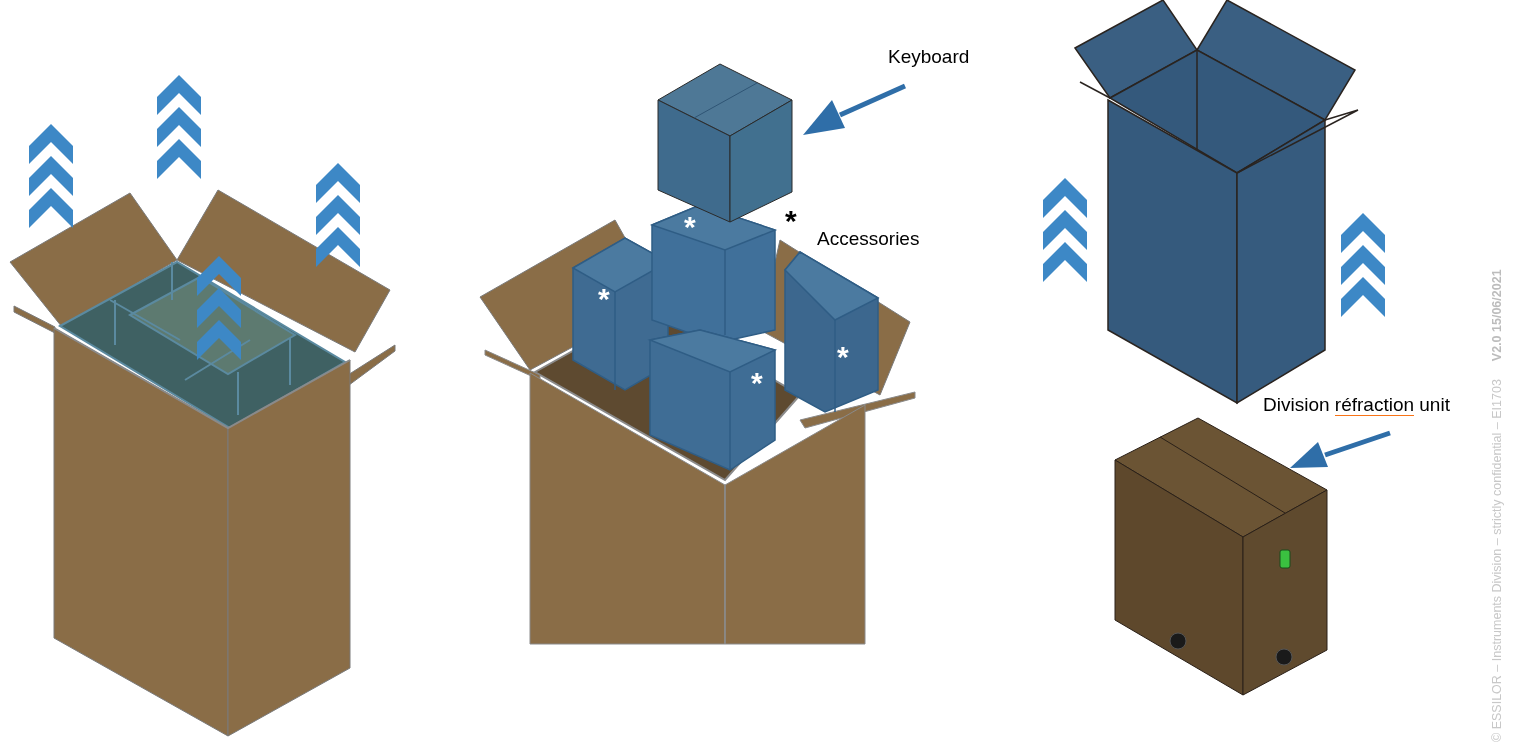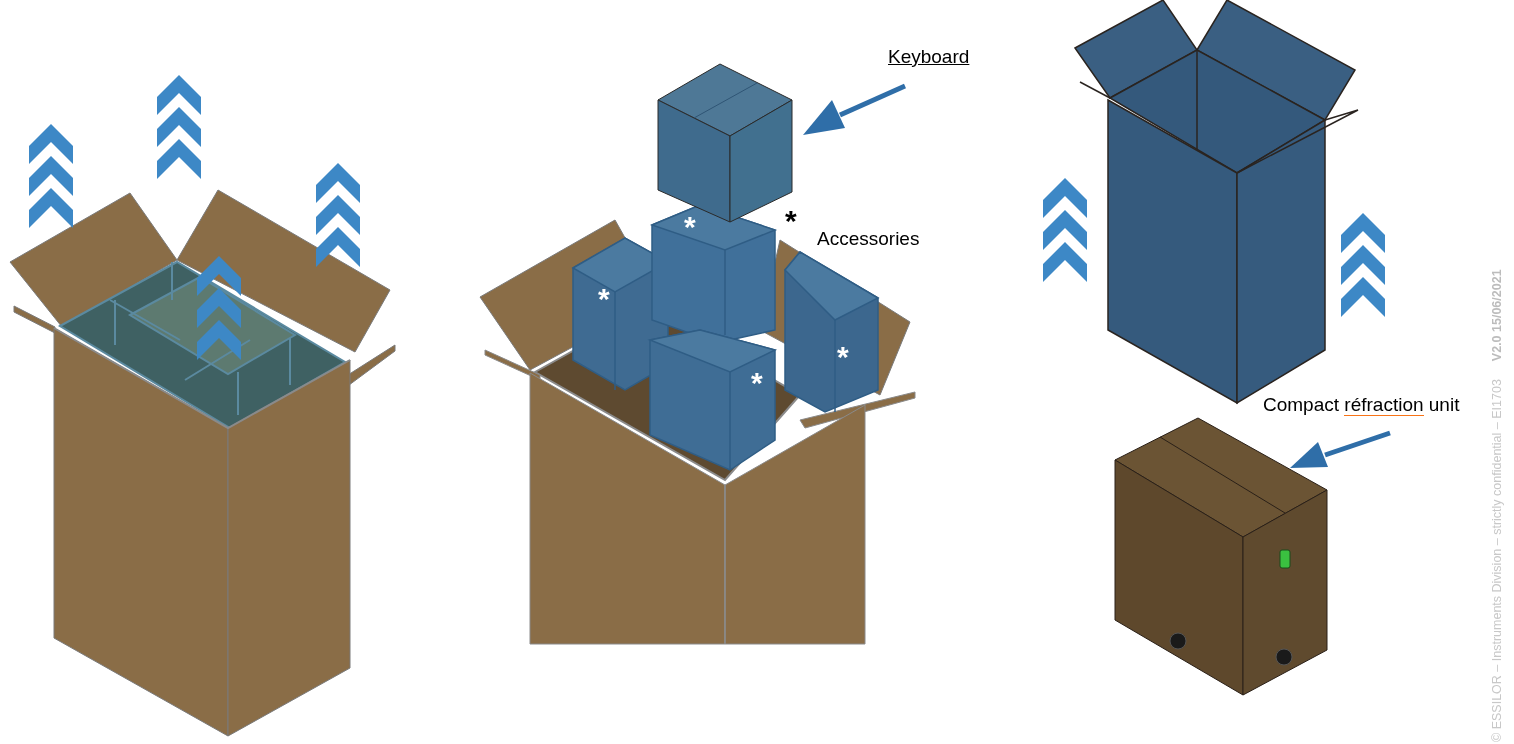"Keyboard" div.label { text-decoration: underline -> none }
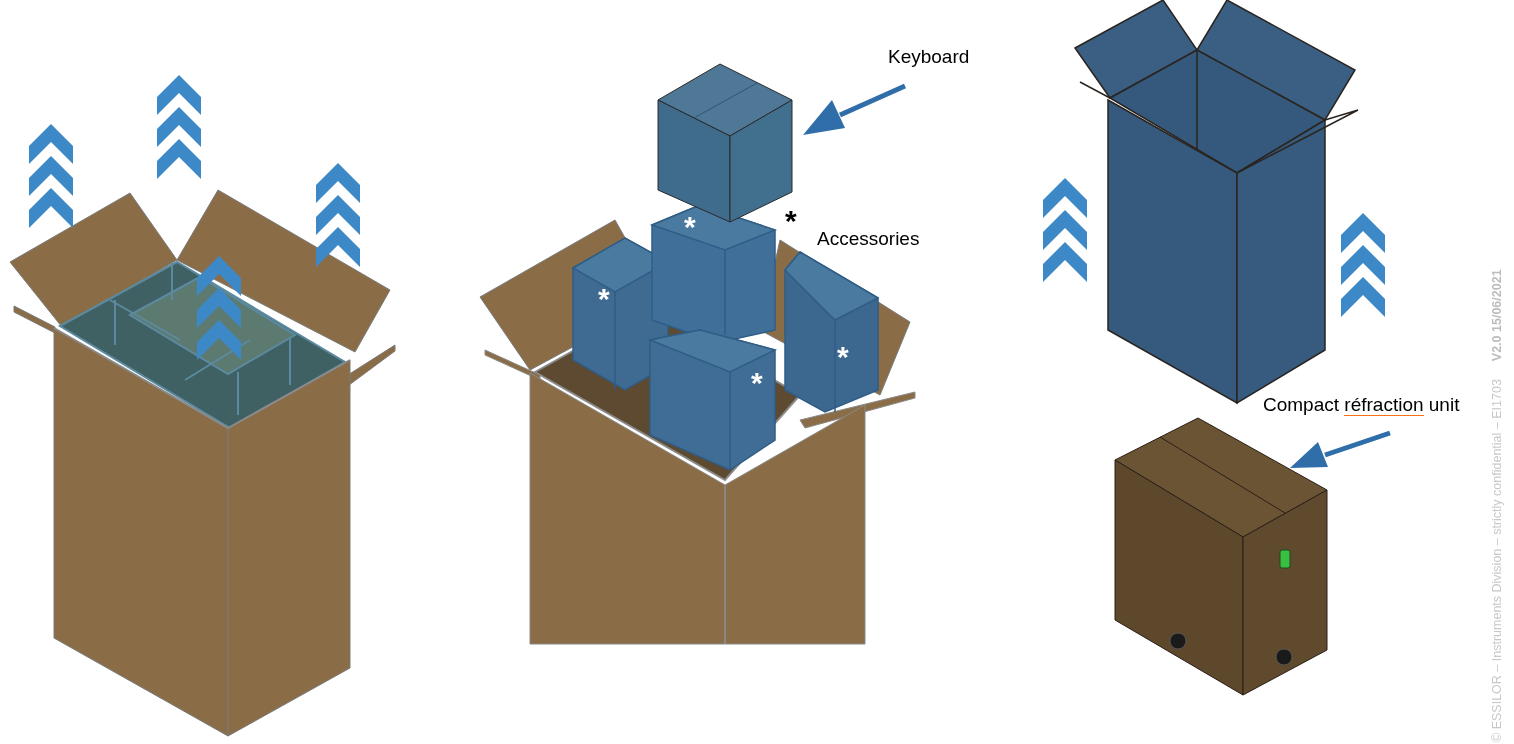"Compact" span { text: Compact -> Division }
